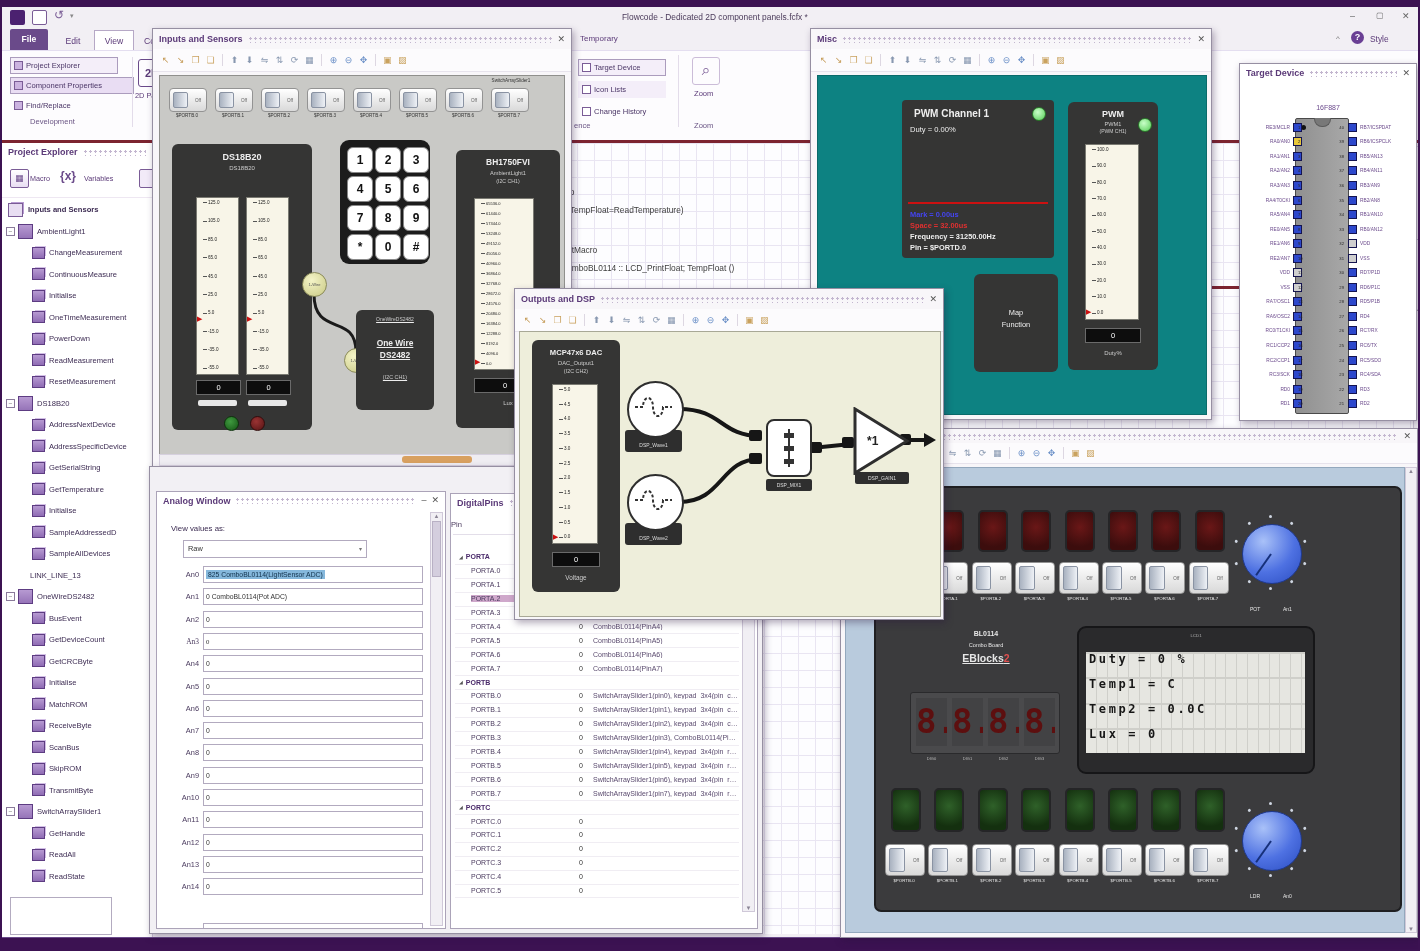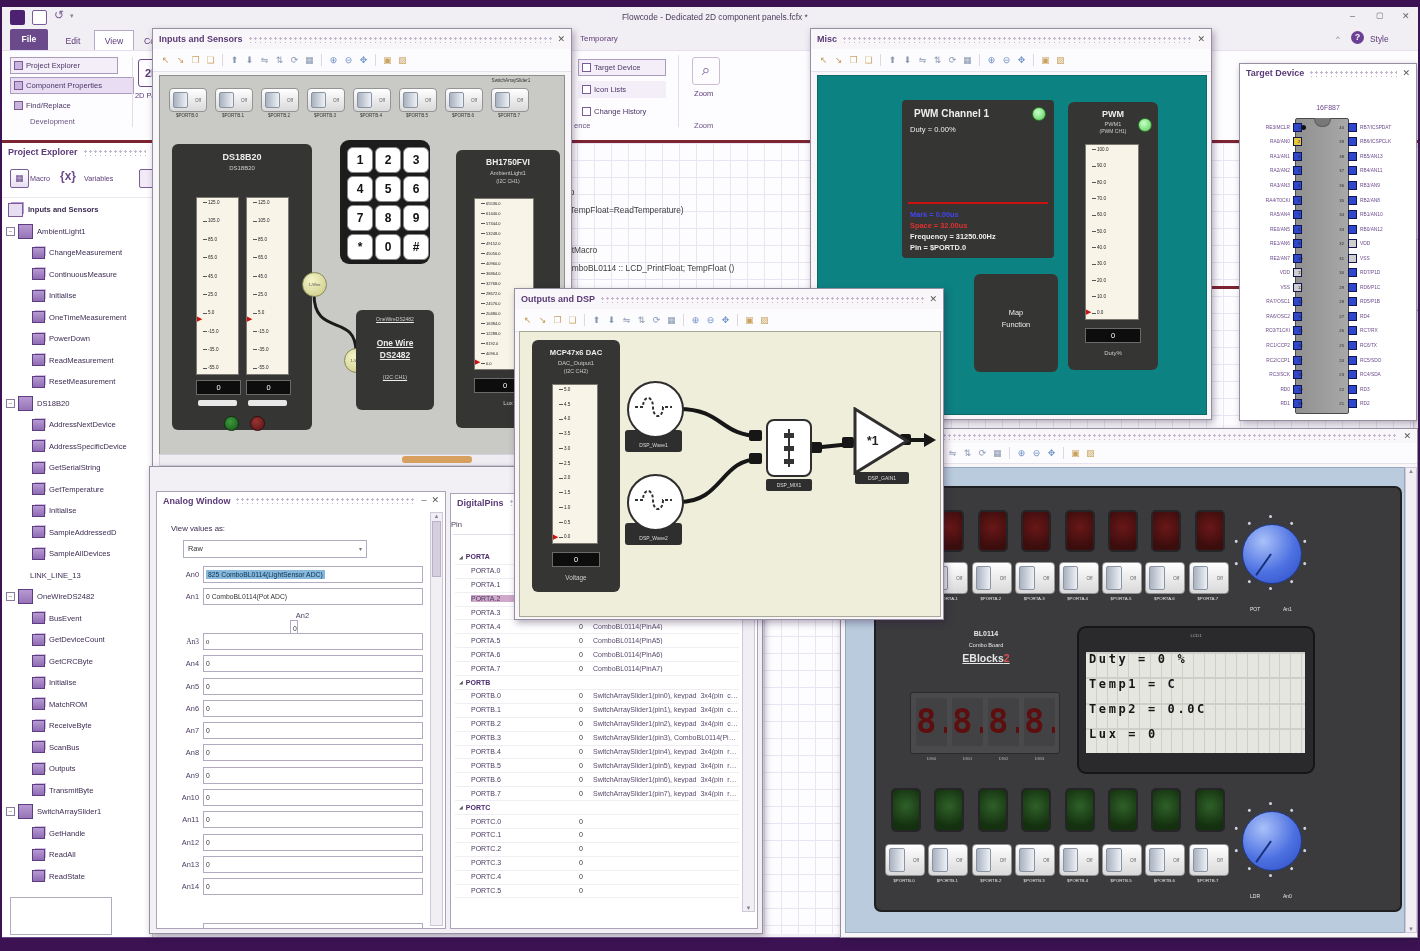"An2" div.arow { flex-direction: column -> none }
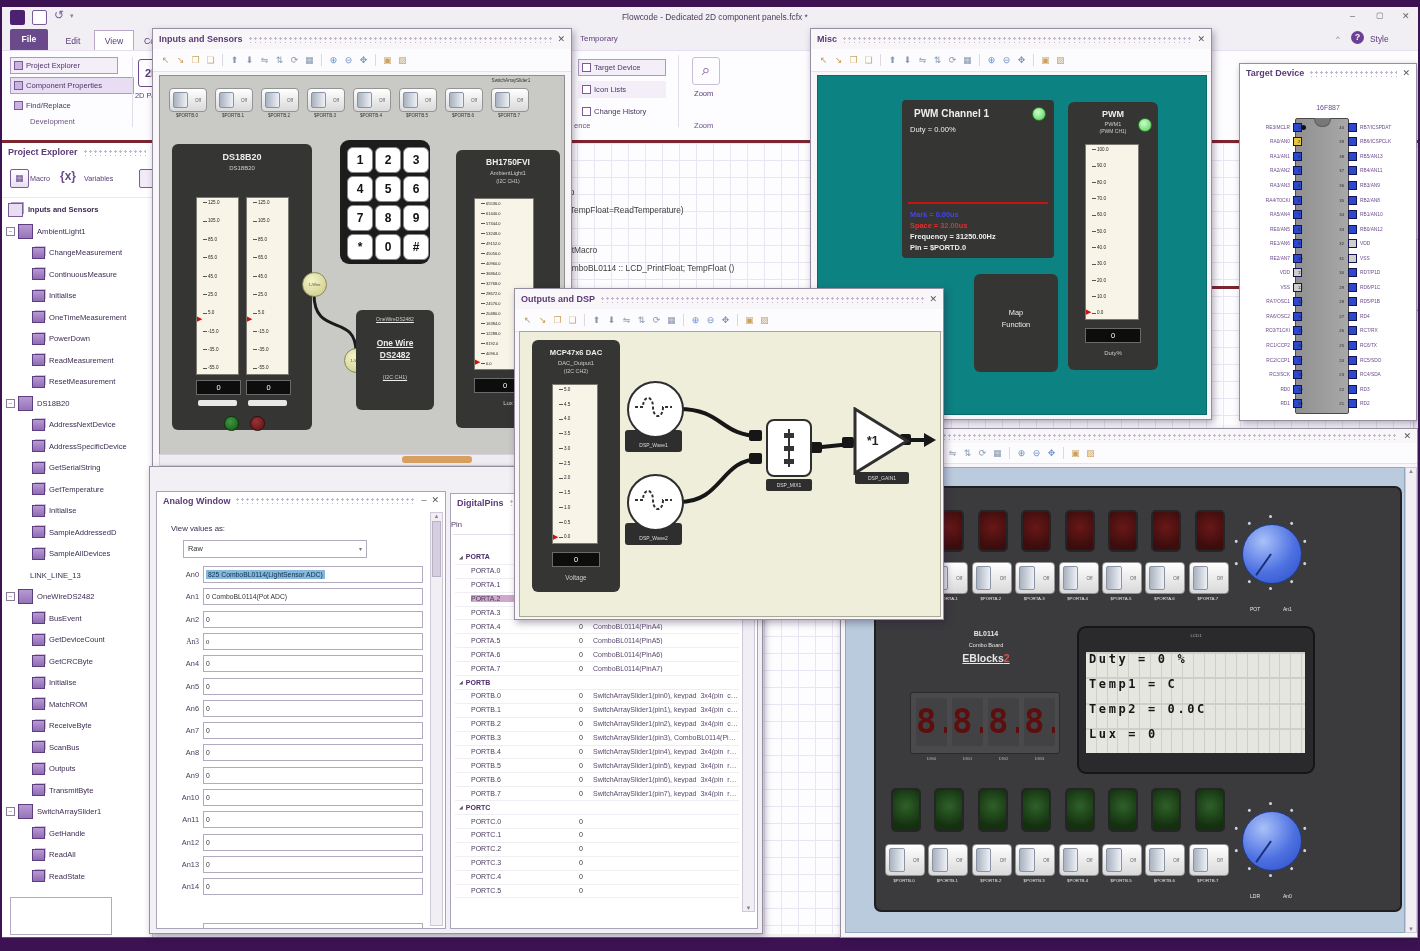"Outputs" div.tlabel { text: Outputs -> SkipROM }
